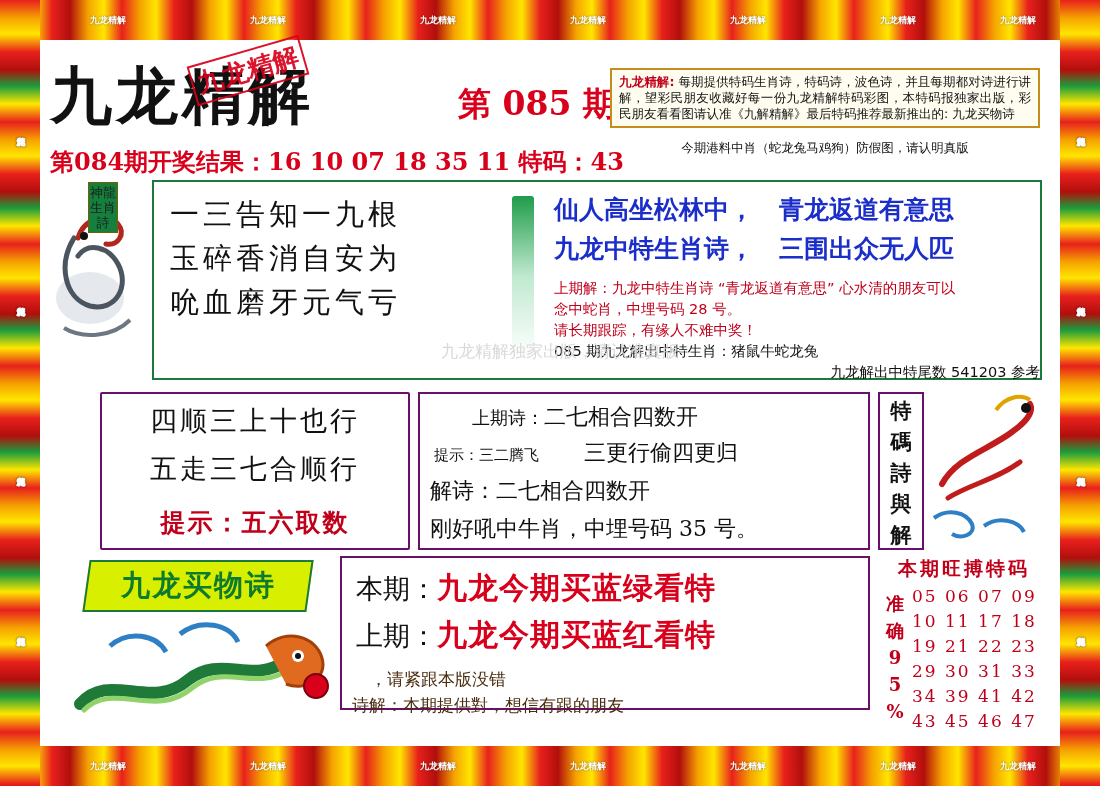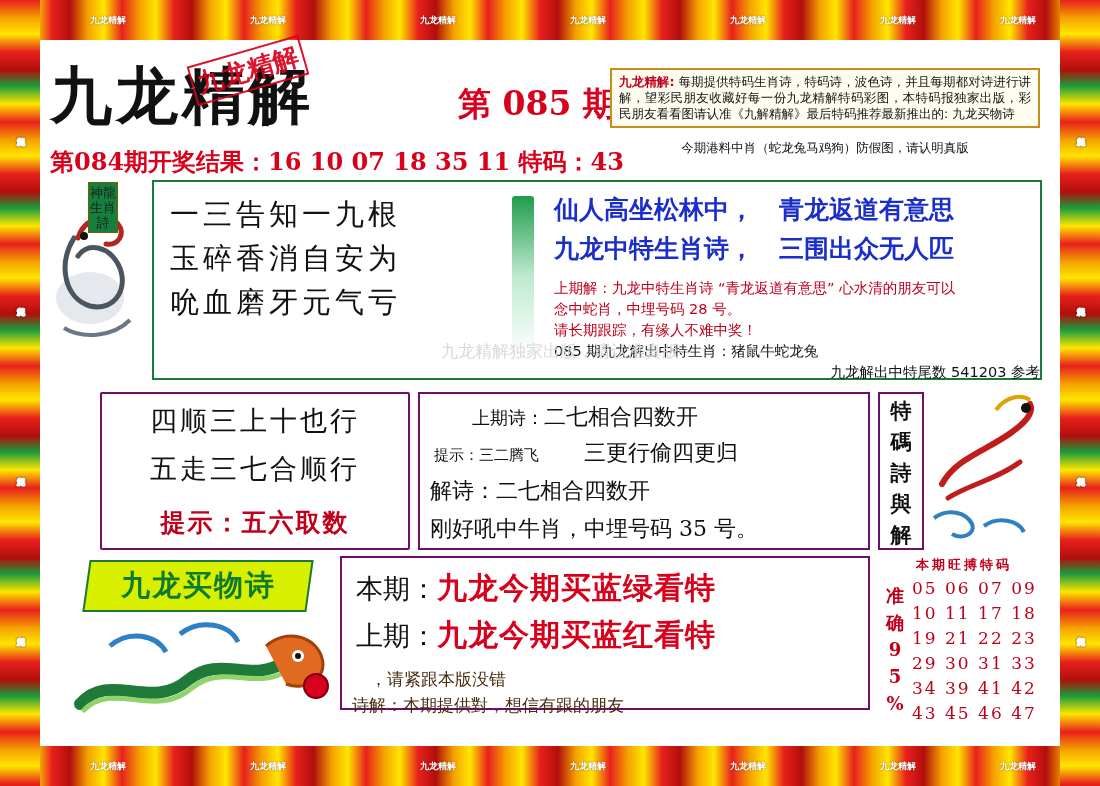"本期旺搏特码" .blockF .ttl { font-size: 13px -> 19px }
